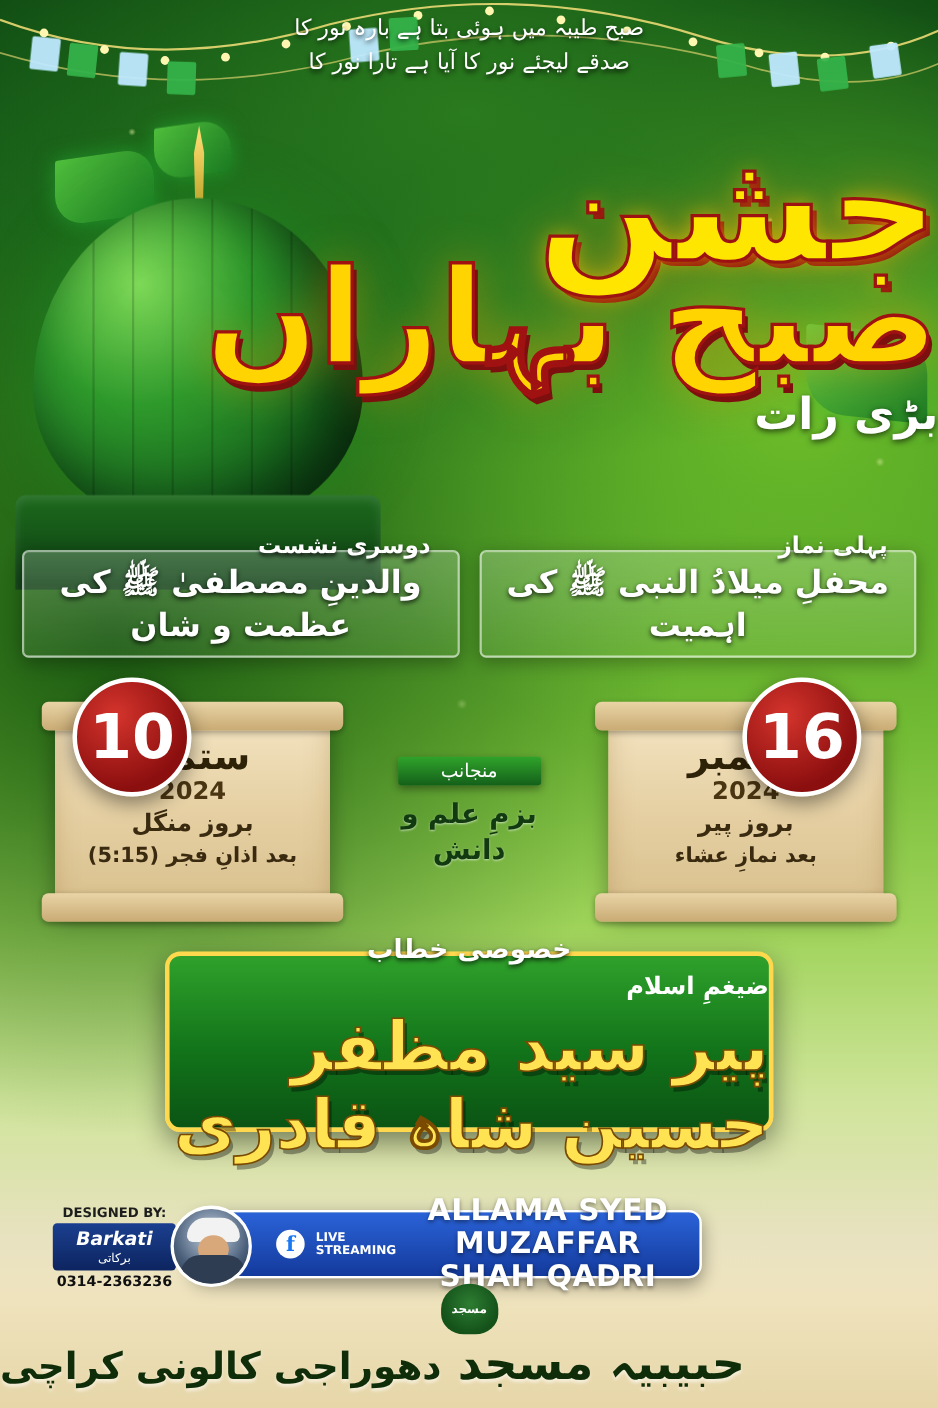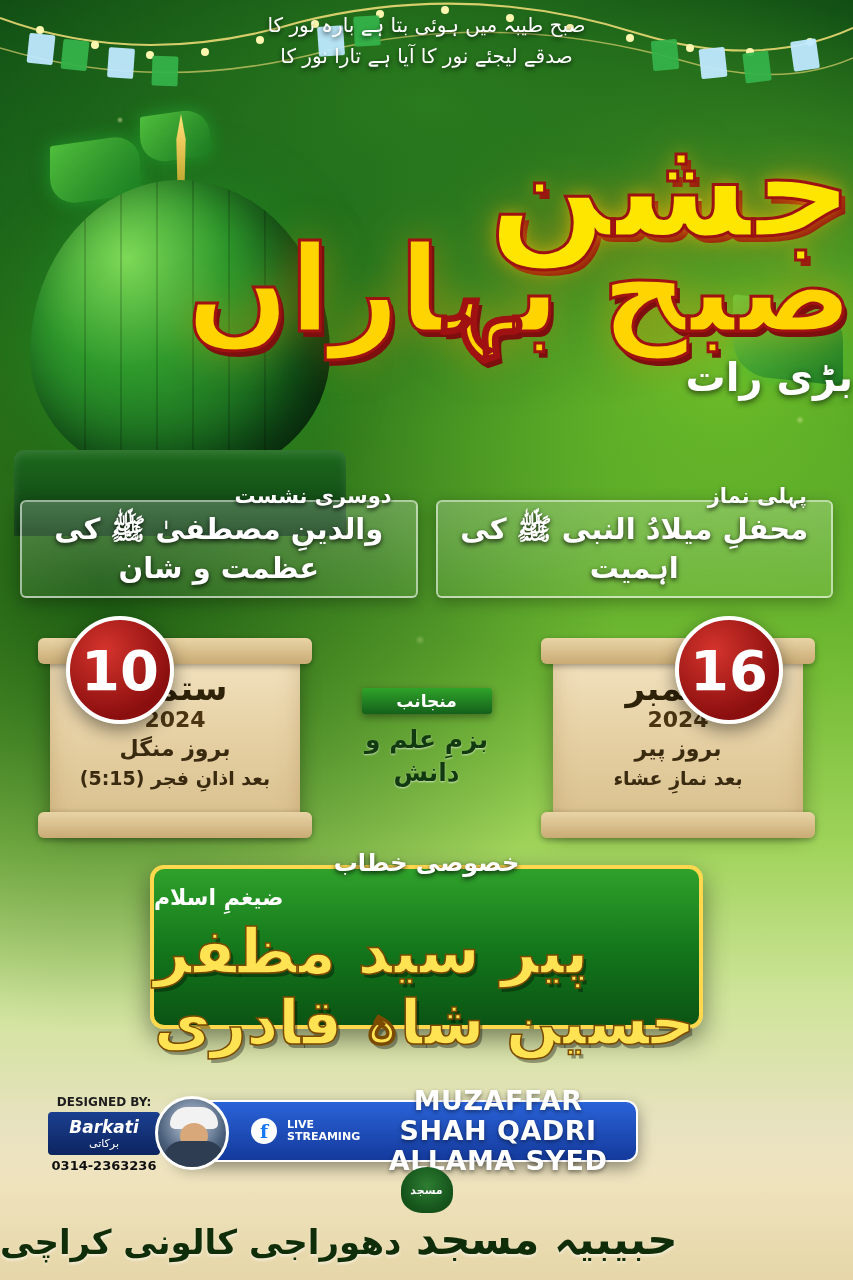"منجانب" .mid-tag .ribbon { font-weight: bold -> normal }
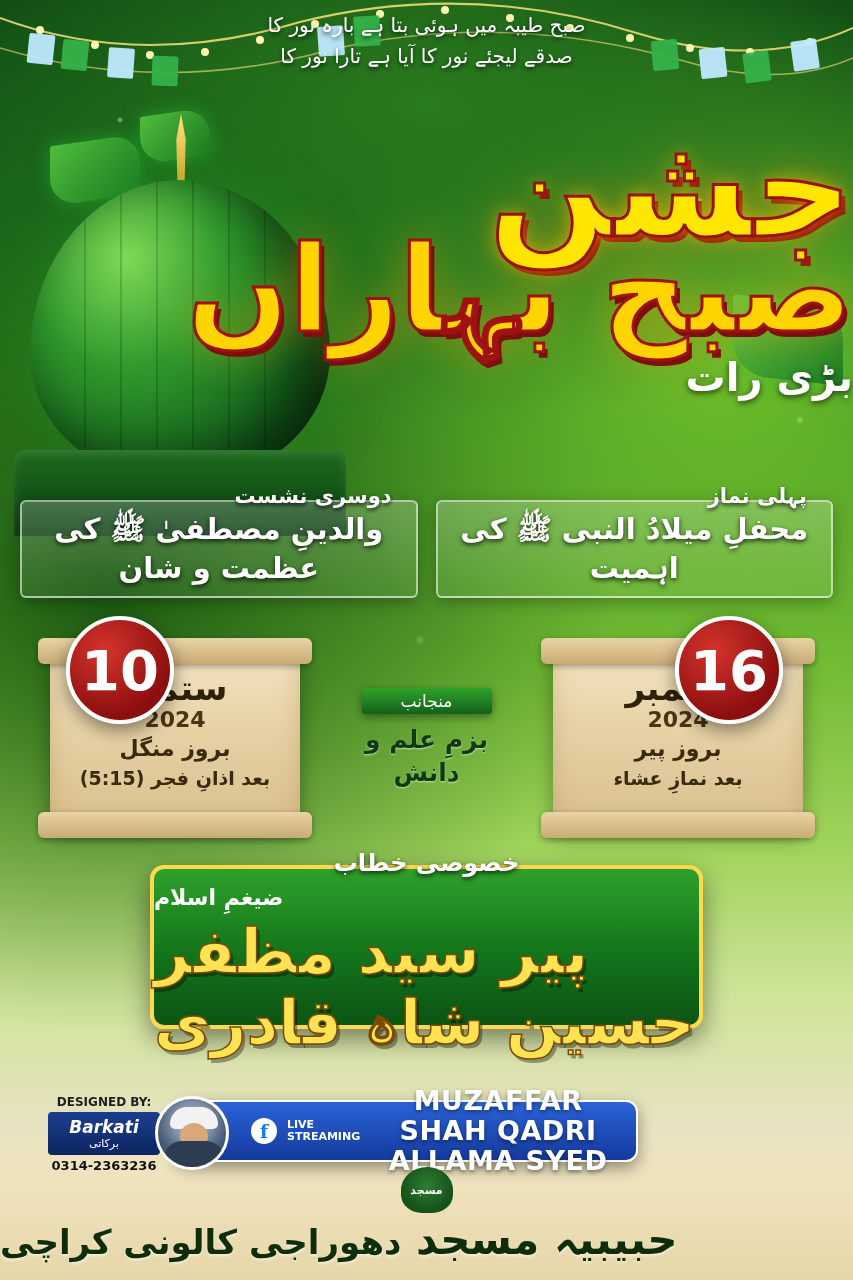"خصوصی خطاب" .speaker { text-align: left -> right }
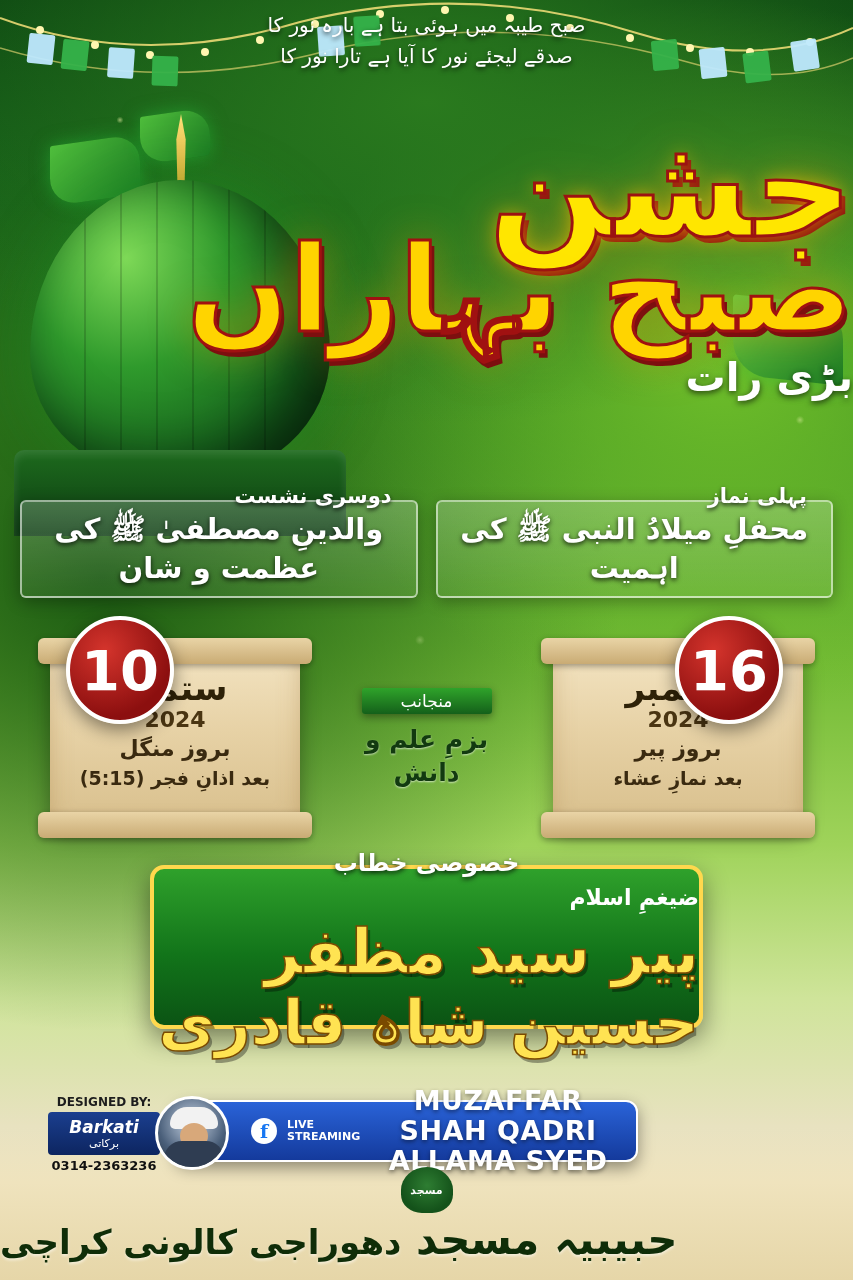"MUZAFFAR SHAH QADRI" div { order: before "ALLAMA SYED" -> after "ALLAMA SYED" }
